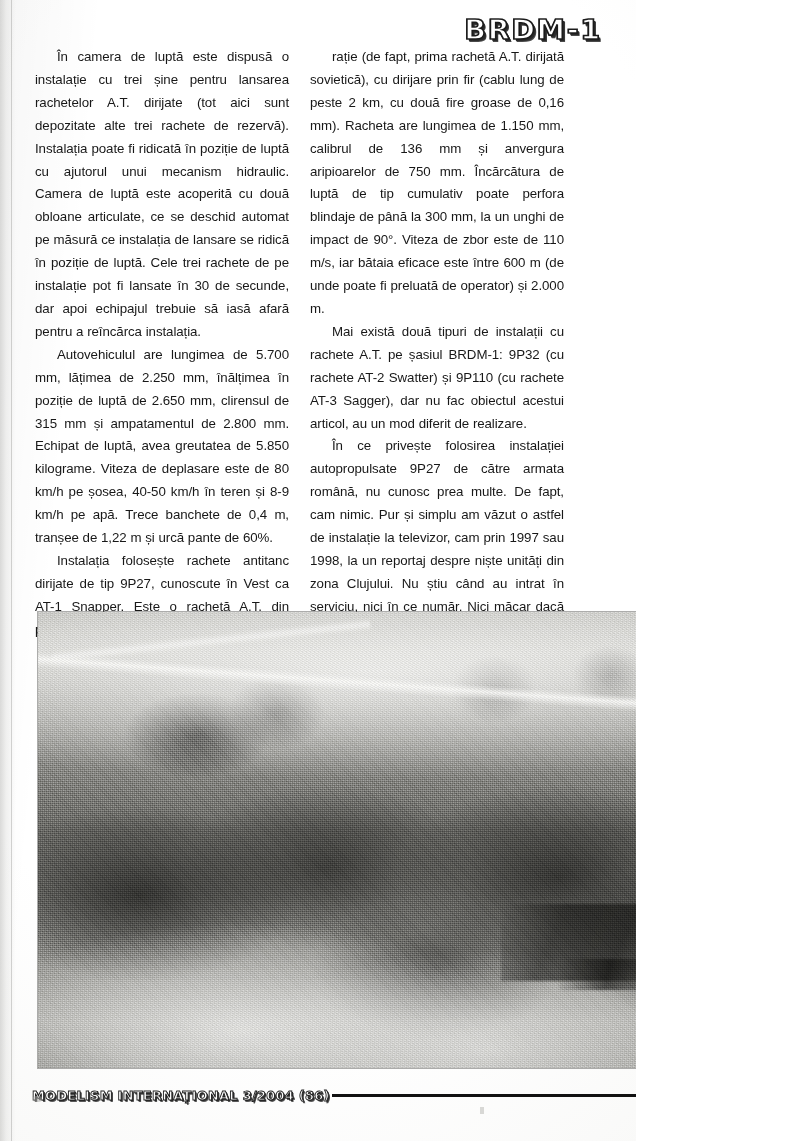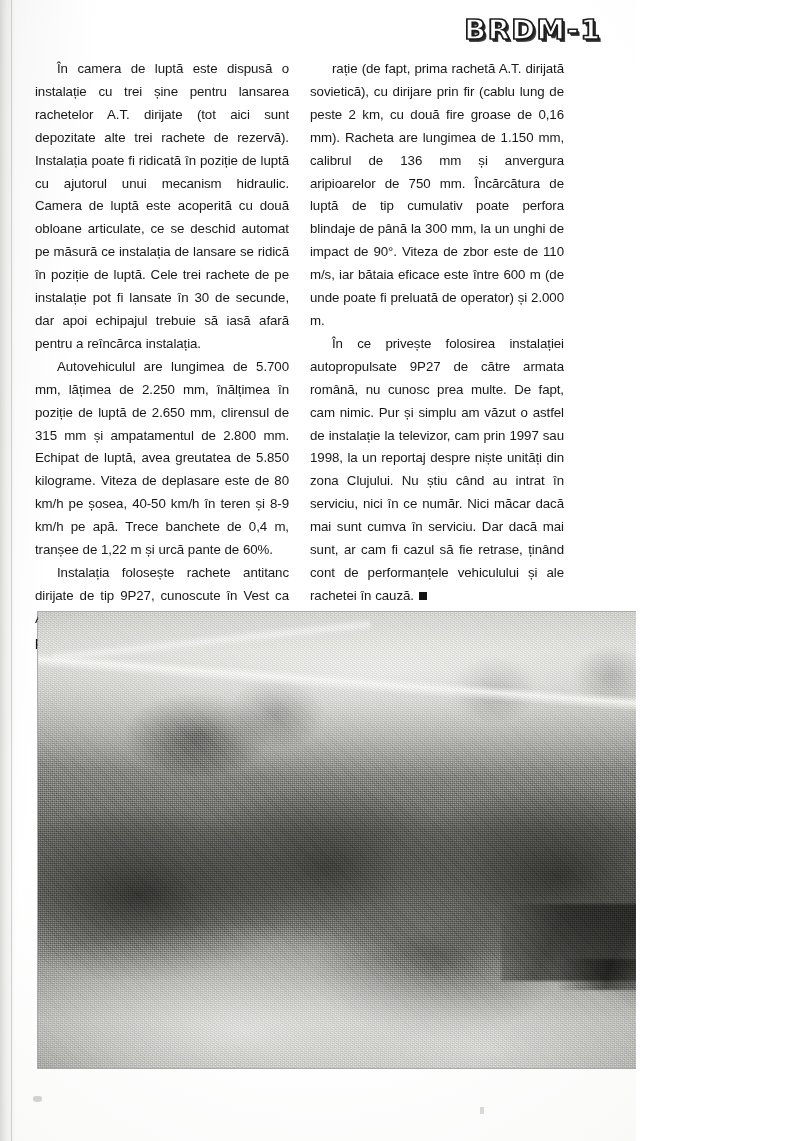"În camera de luptă este" .columns { top: 58px -> 46px }
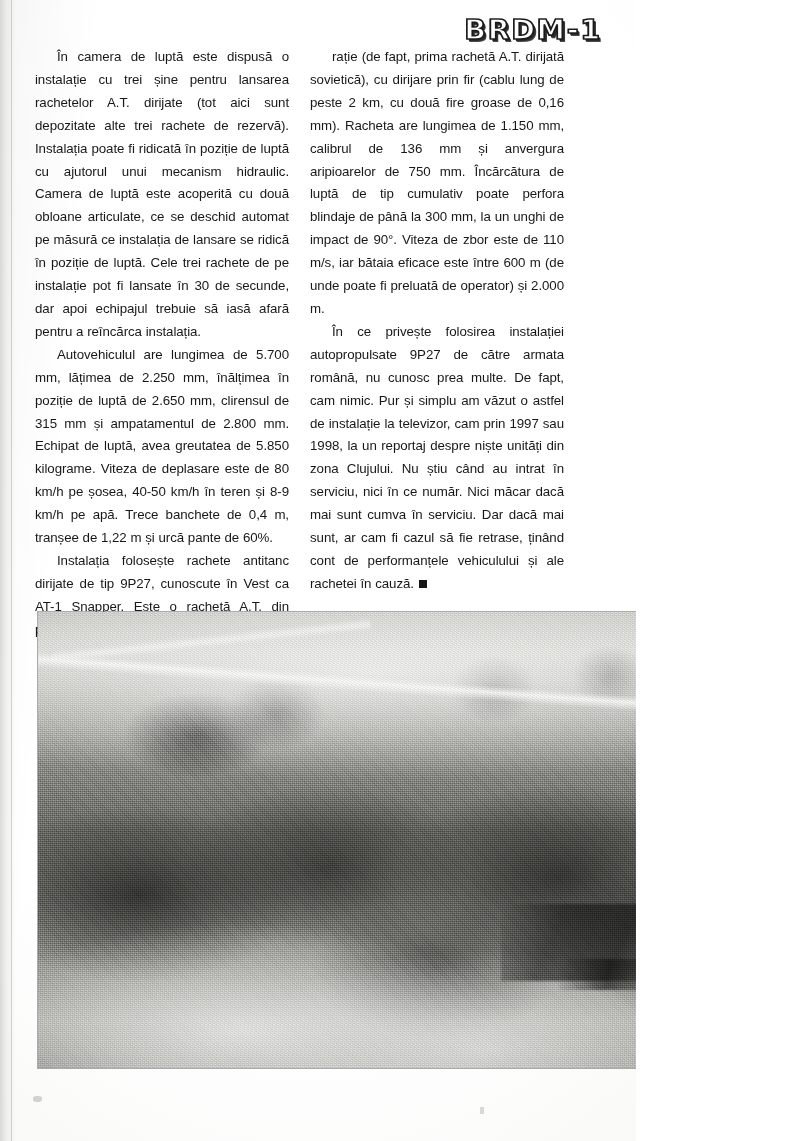"Mai există două tipuri de" p { html: none -> <p>Mai există două tipuri de instalații cu rachete A.T. pe șasiul BRDM-1: 9P32 (cu rachete AT-2 Swatter) și 9P110 (cu rachete AT-3 Sagger), dar nu fac obiectul acestui articol, au un mod diferit de realizare.</p> }
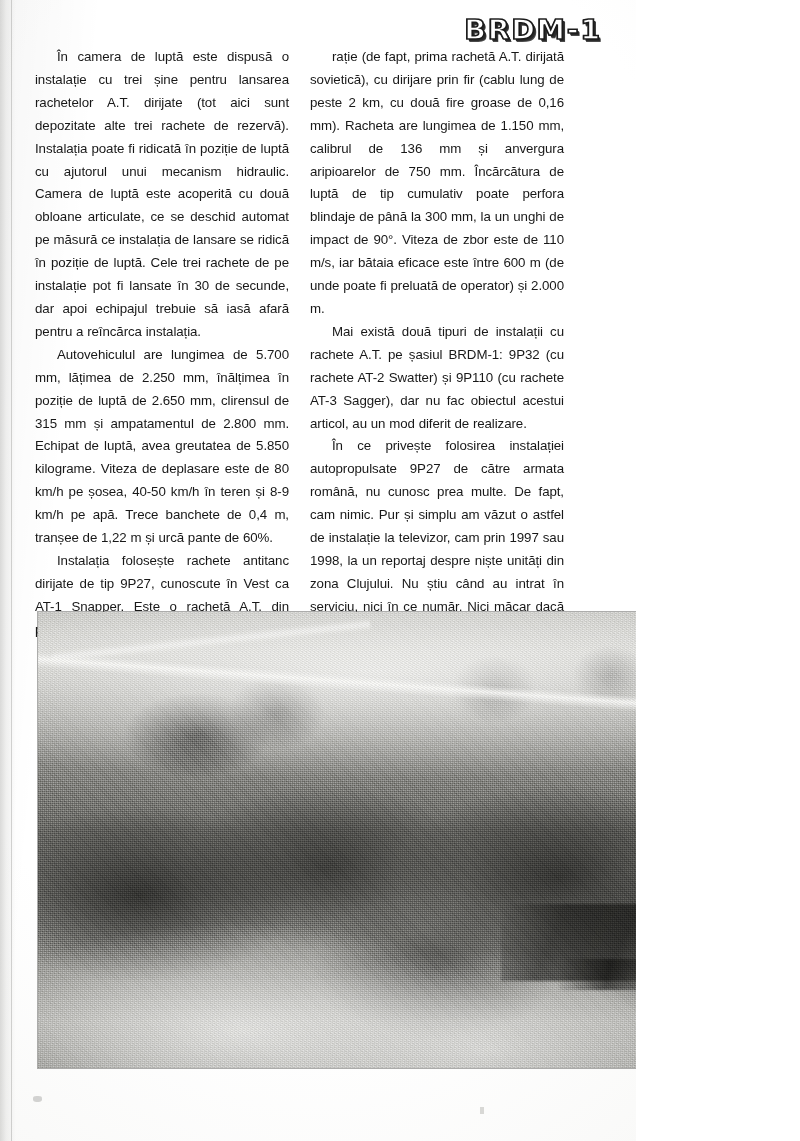"MODELISM INTERNAȚIONAL 3/2004 (86)" div.footer { html: none -> <div> <div>MODELISM INTERNAȚIONAL 3/2004 (86)</div> <div></div> <div>33</div> </div> }
